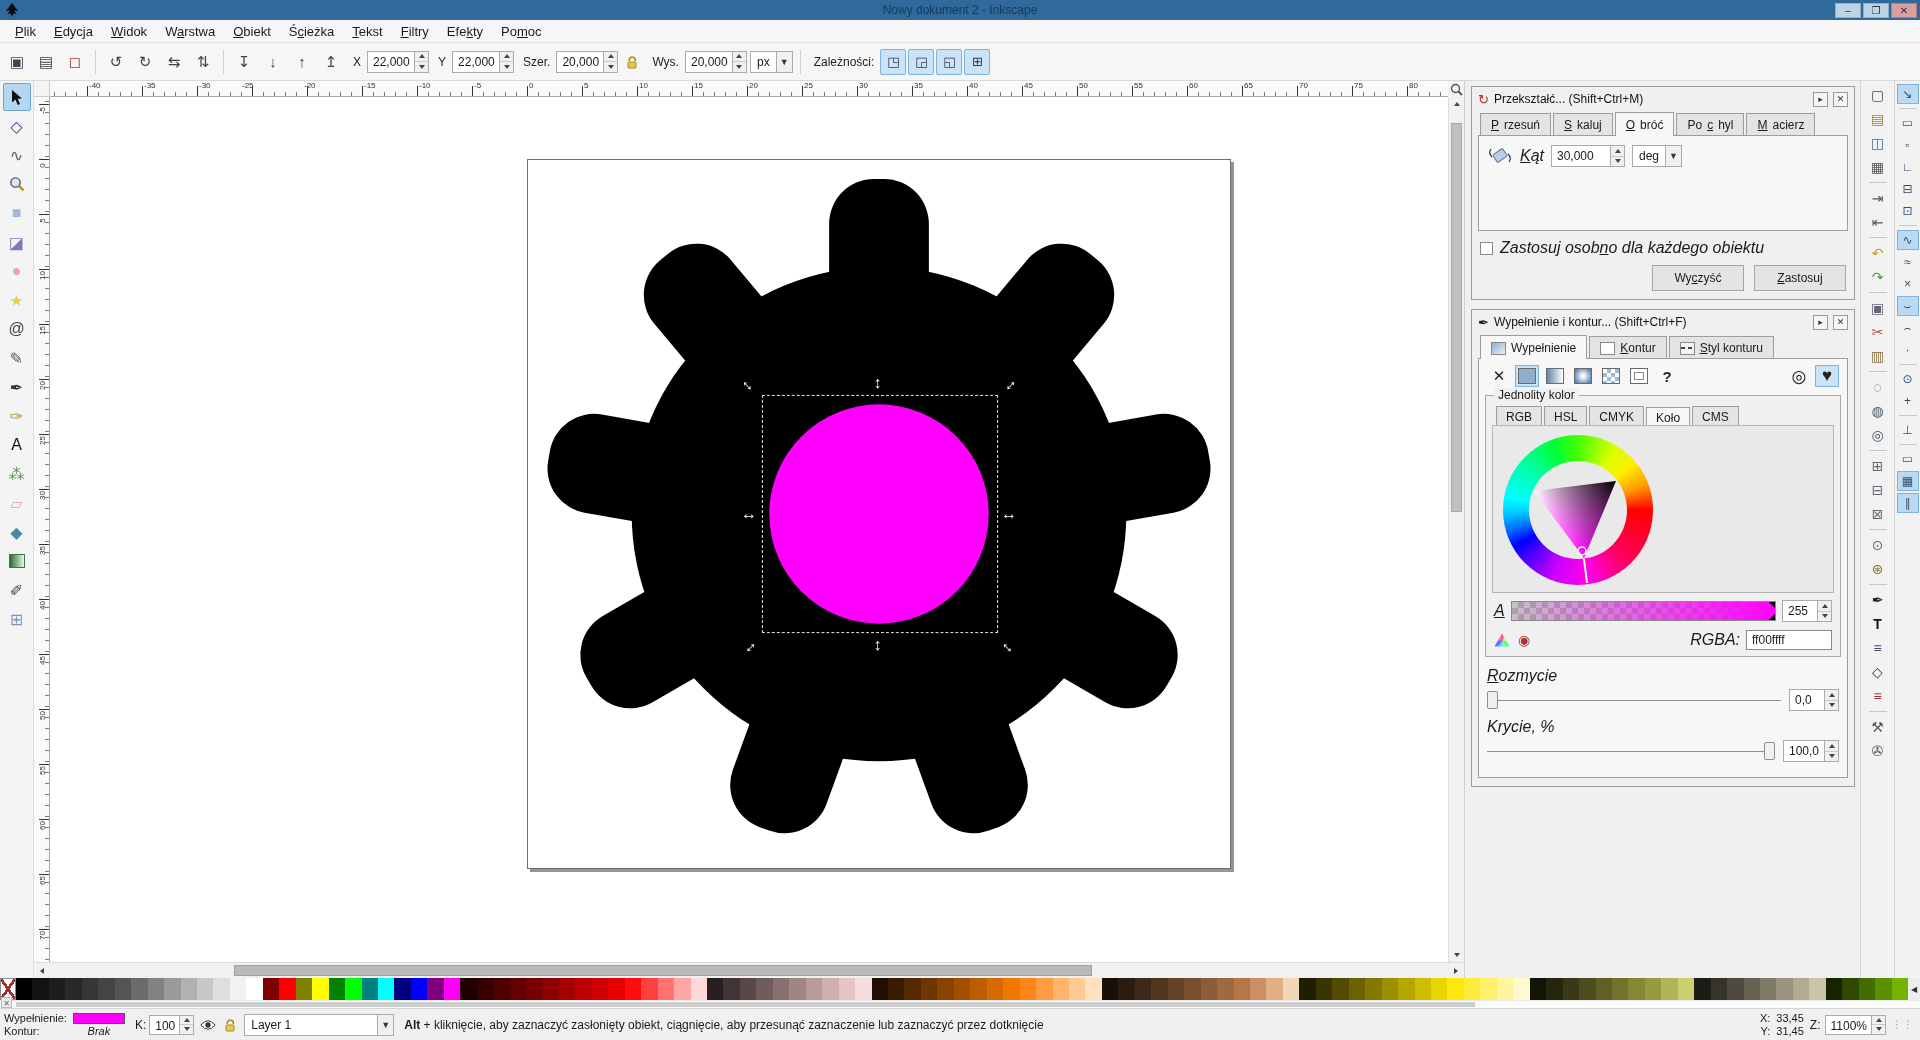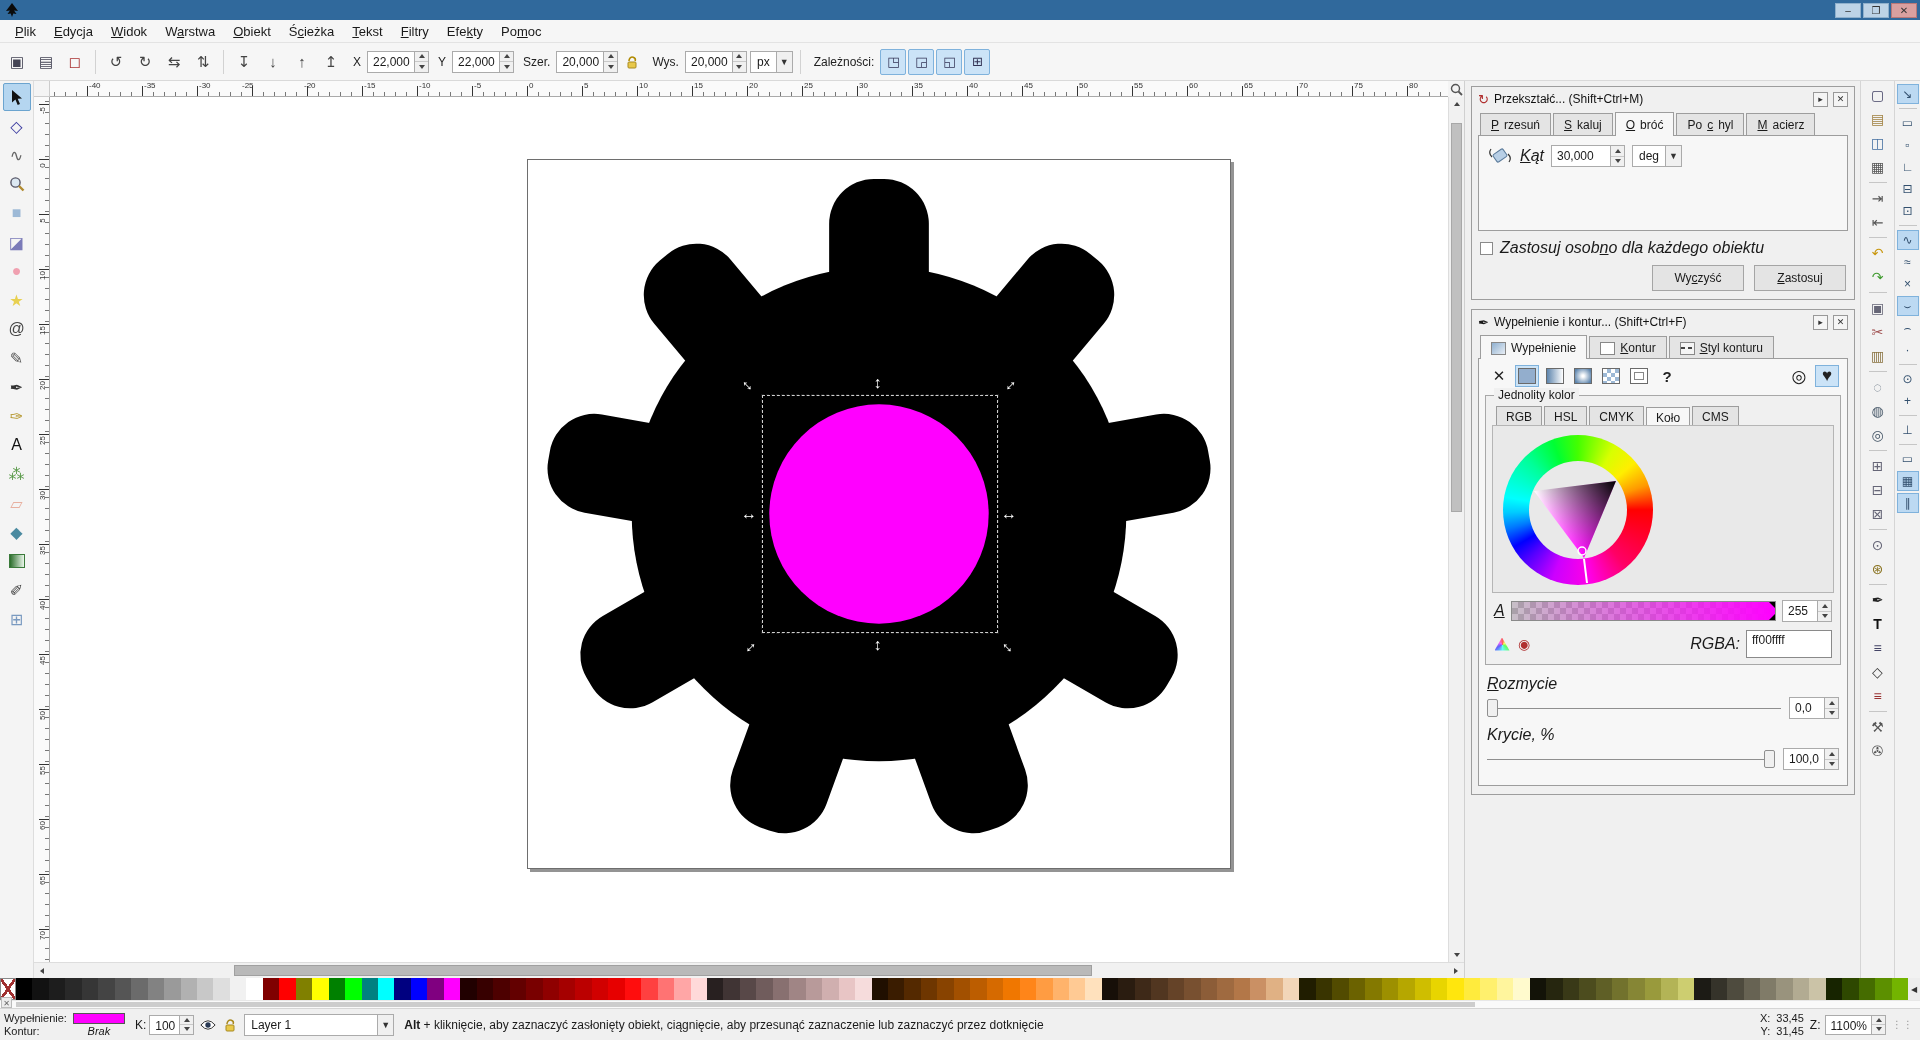"Nowy dokument 2 - Inkscape" span.title { html: none -> <span>Nowy dokument 2 - Inkscape</span> }
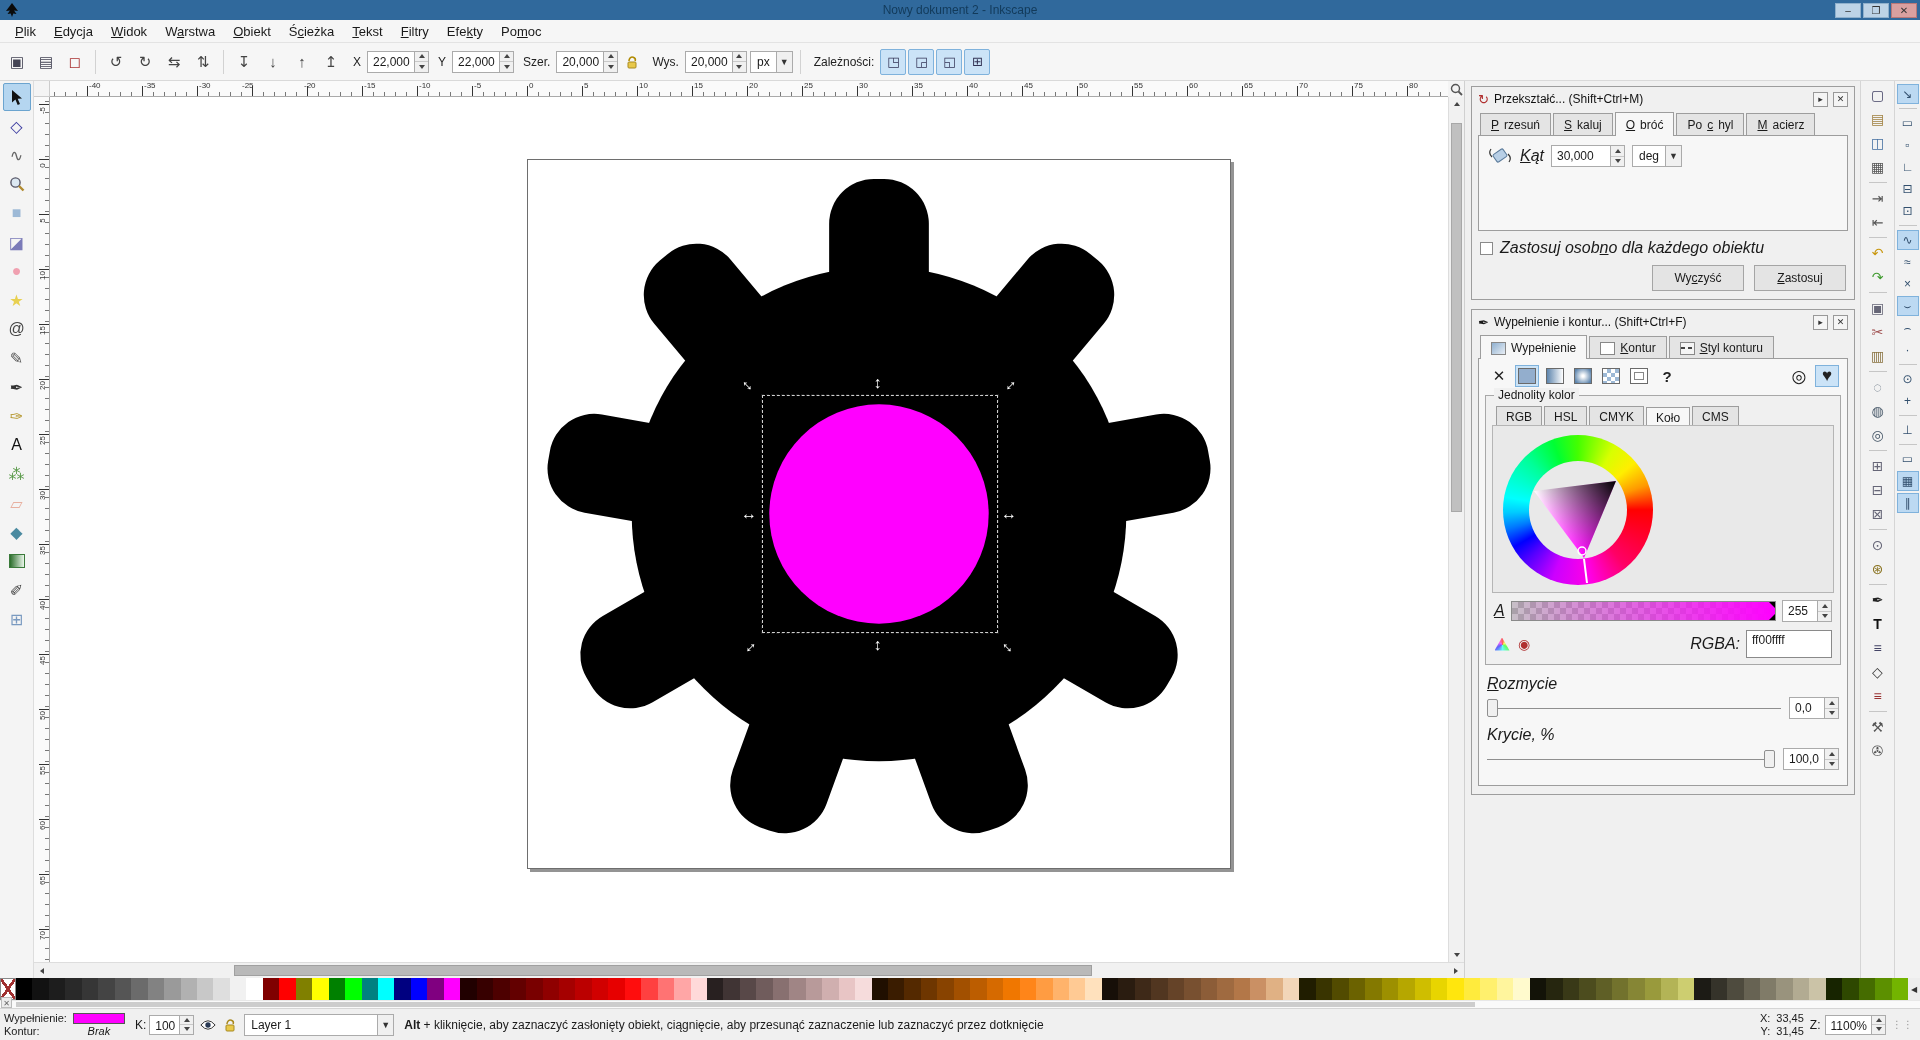"ff00ffff" .texin { height: 28px -> 20px }
